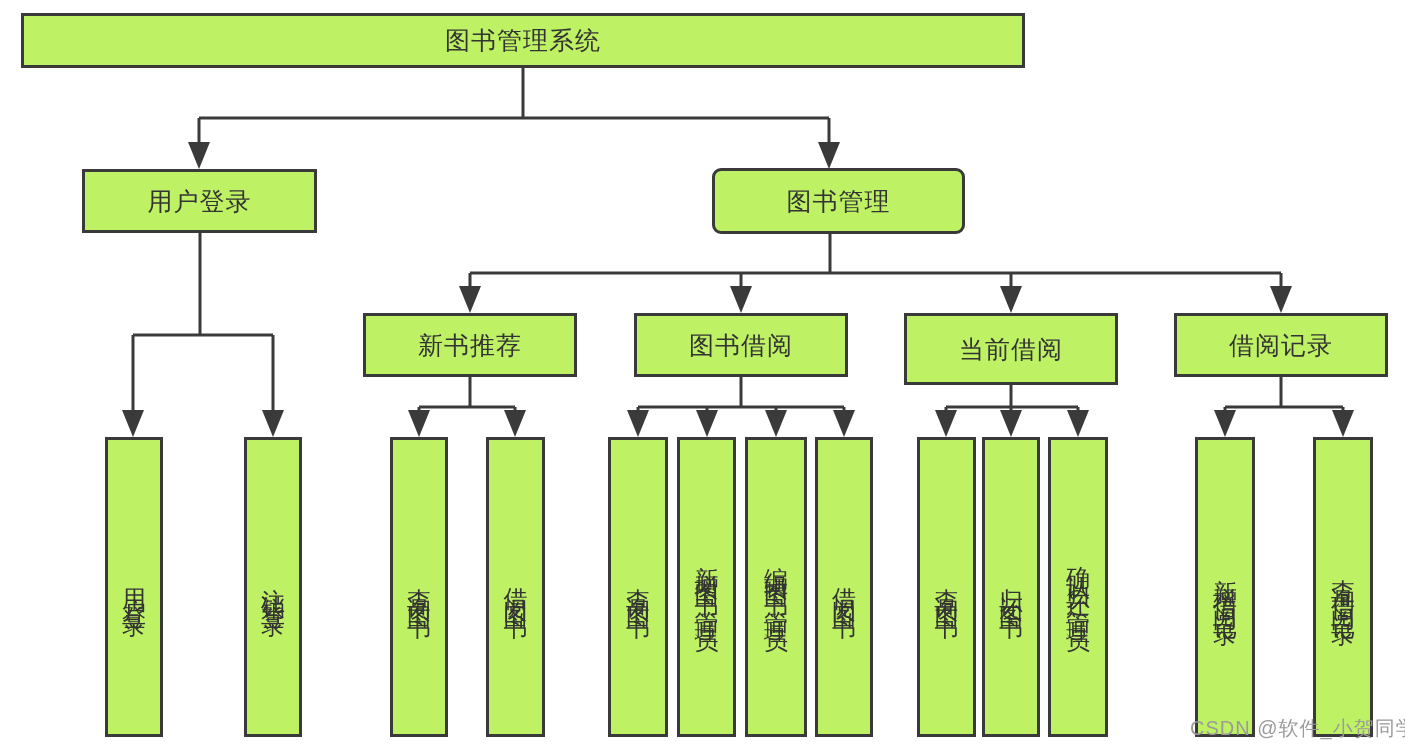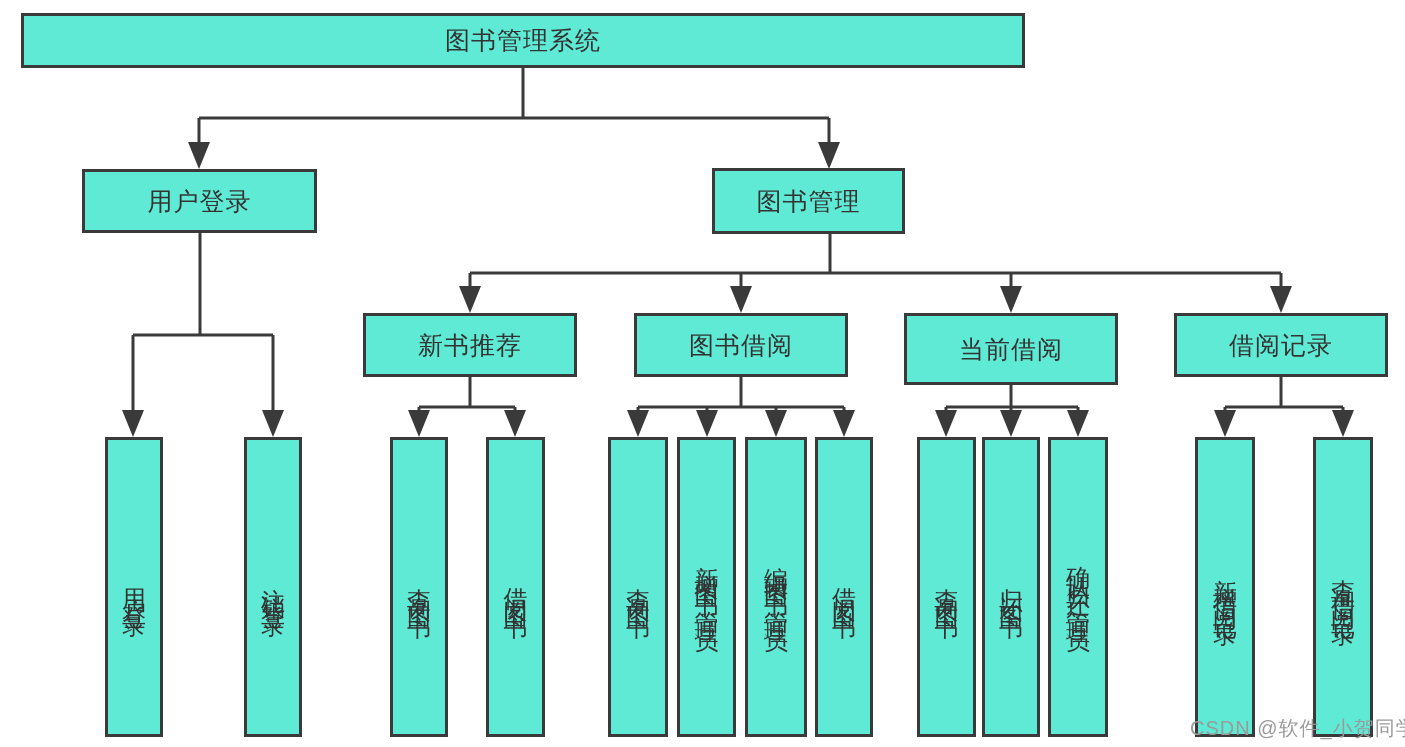"图书管理系统" .box { background: #5eead4 -> #bef264 }
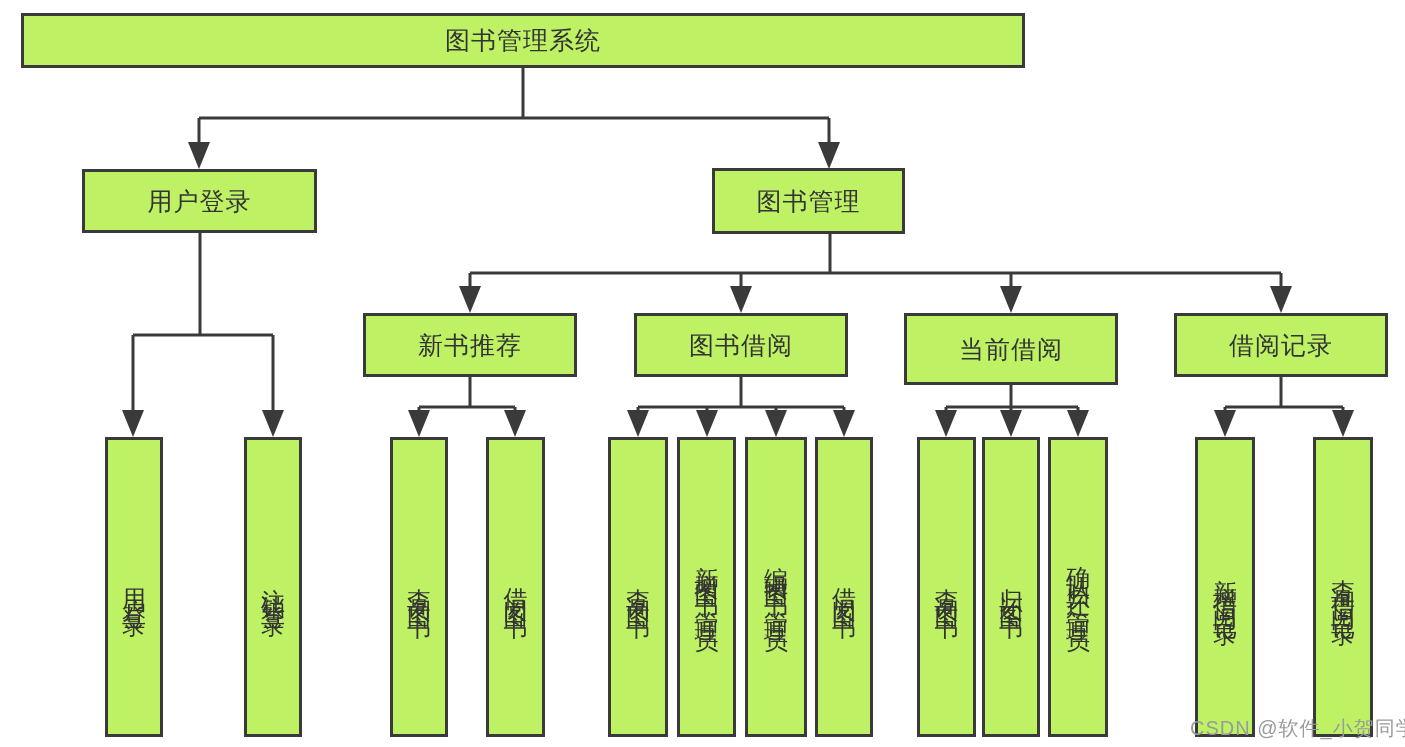"图书管理" div.box { border-radius: none -> 9px; width: 193px -> 253px }
